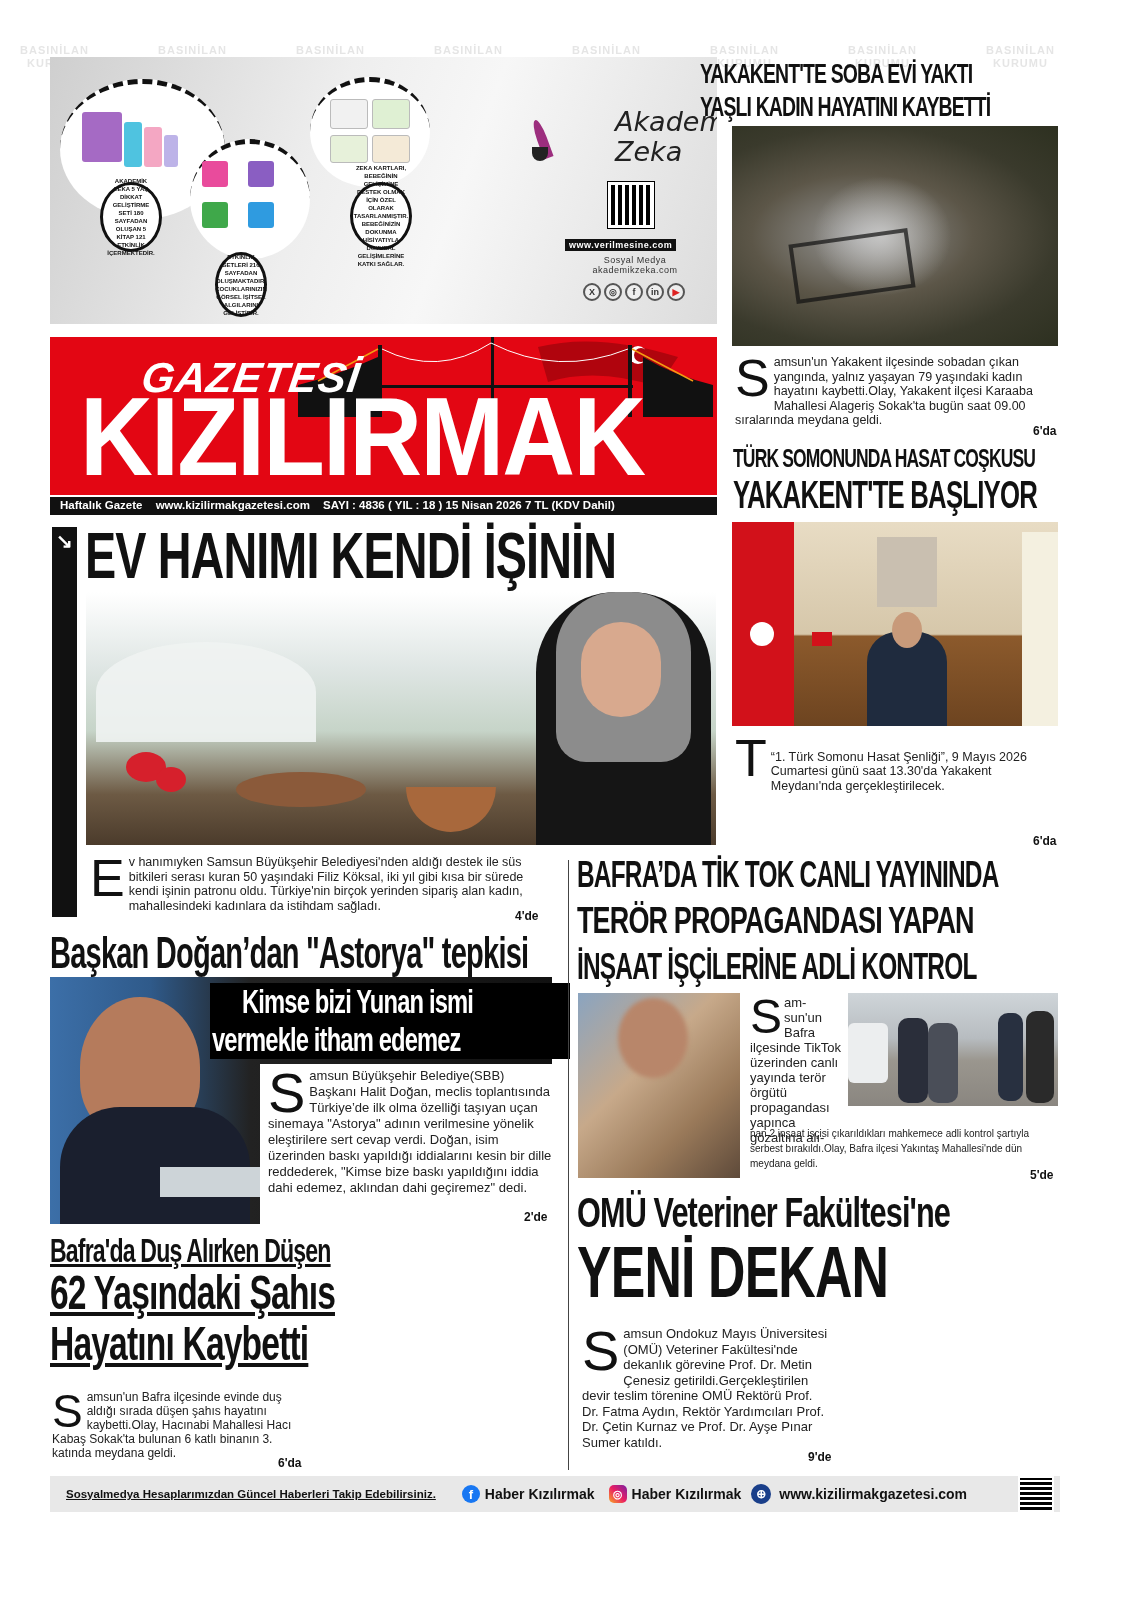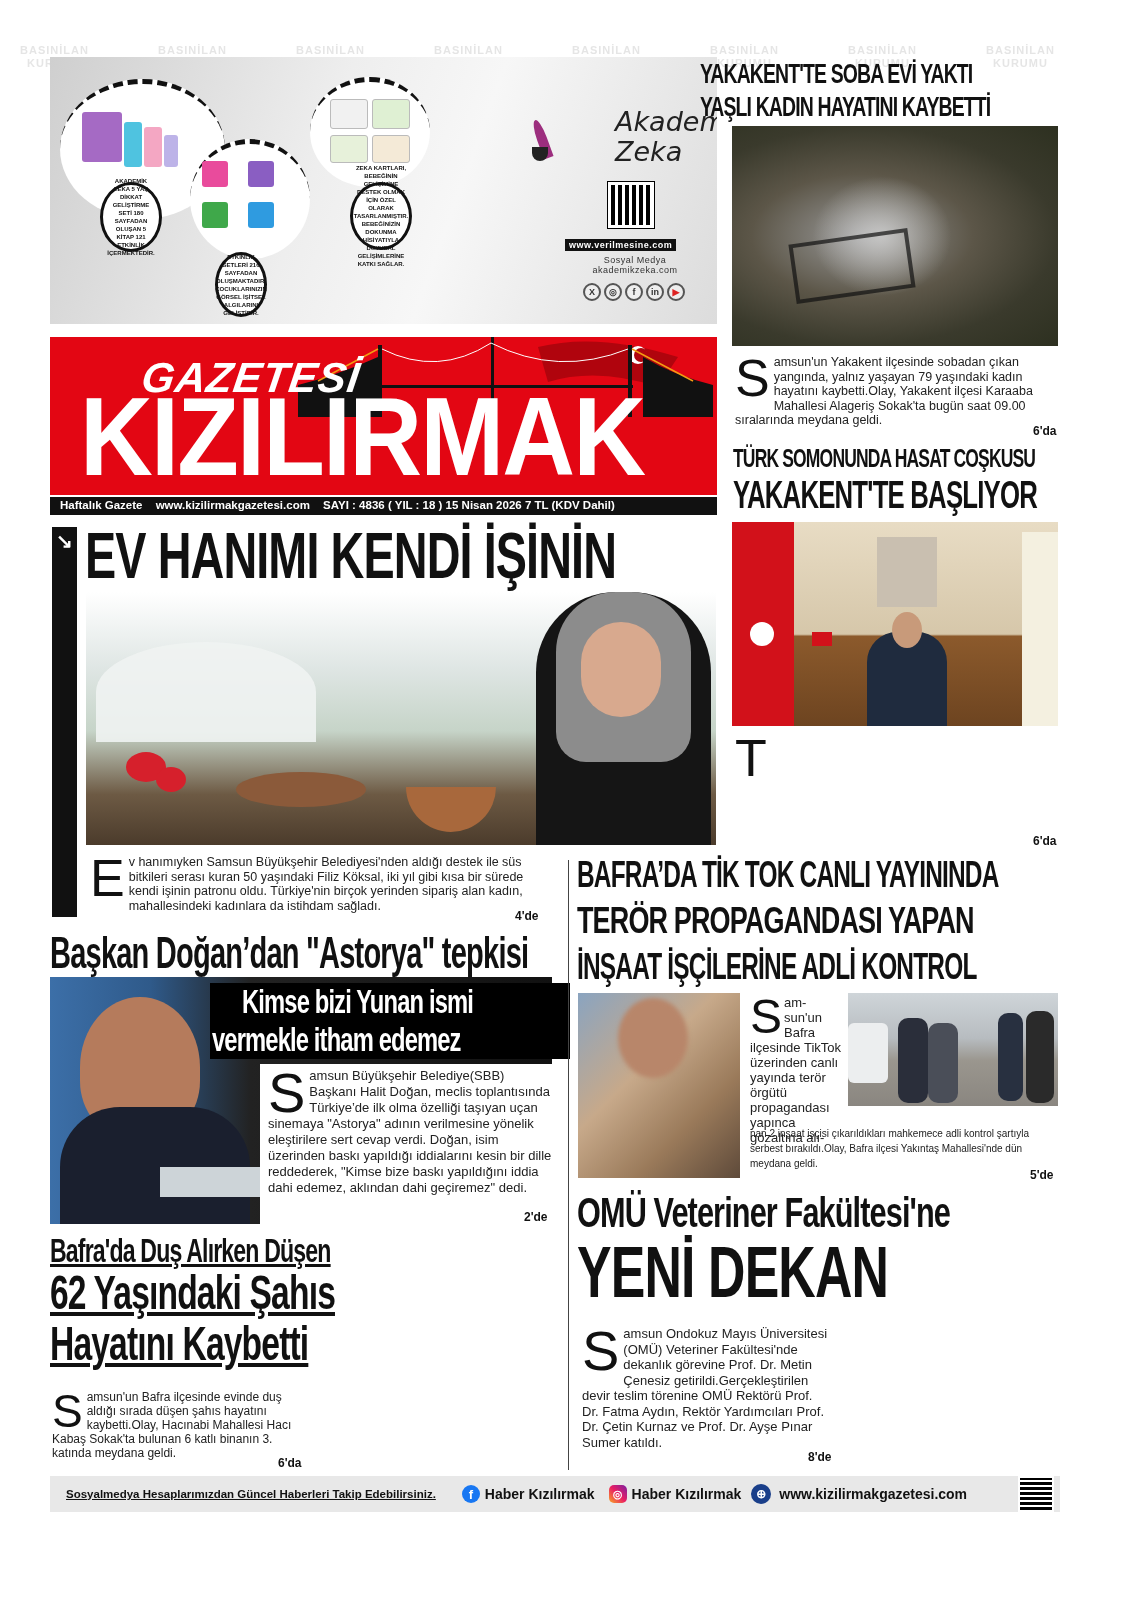"“1. Türk Somonu Hasat Şenliği”," span { html: none -> <span>“1. Türk Somonu Hasat Şenliği”, 9 Mayıs 2026 Cumartesi günü saat 13.30'da Yakakent Meydanı'nda gerçekleştirilecek.</span> }
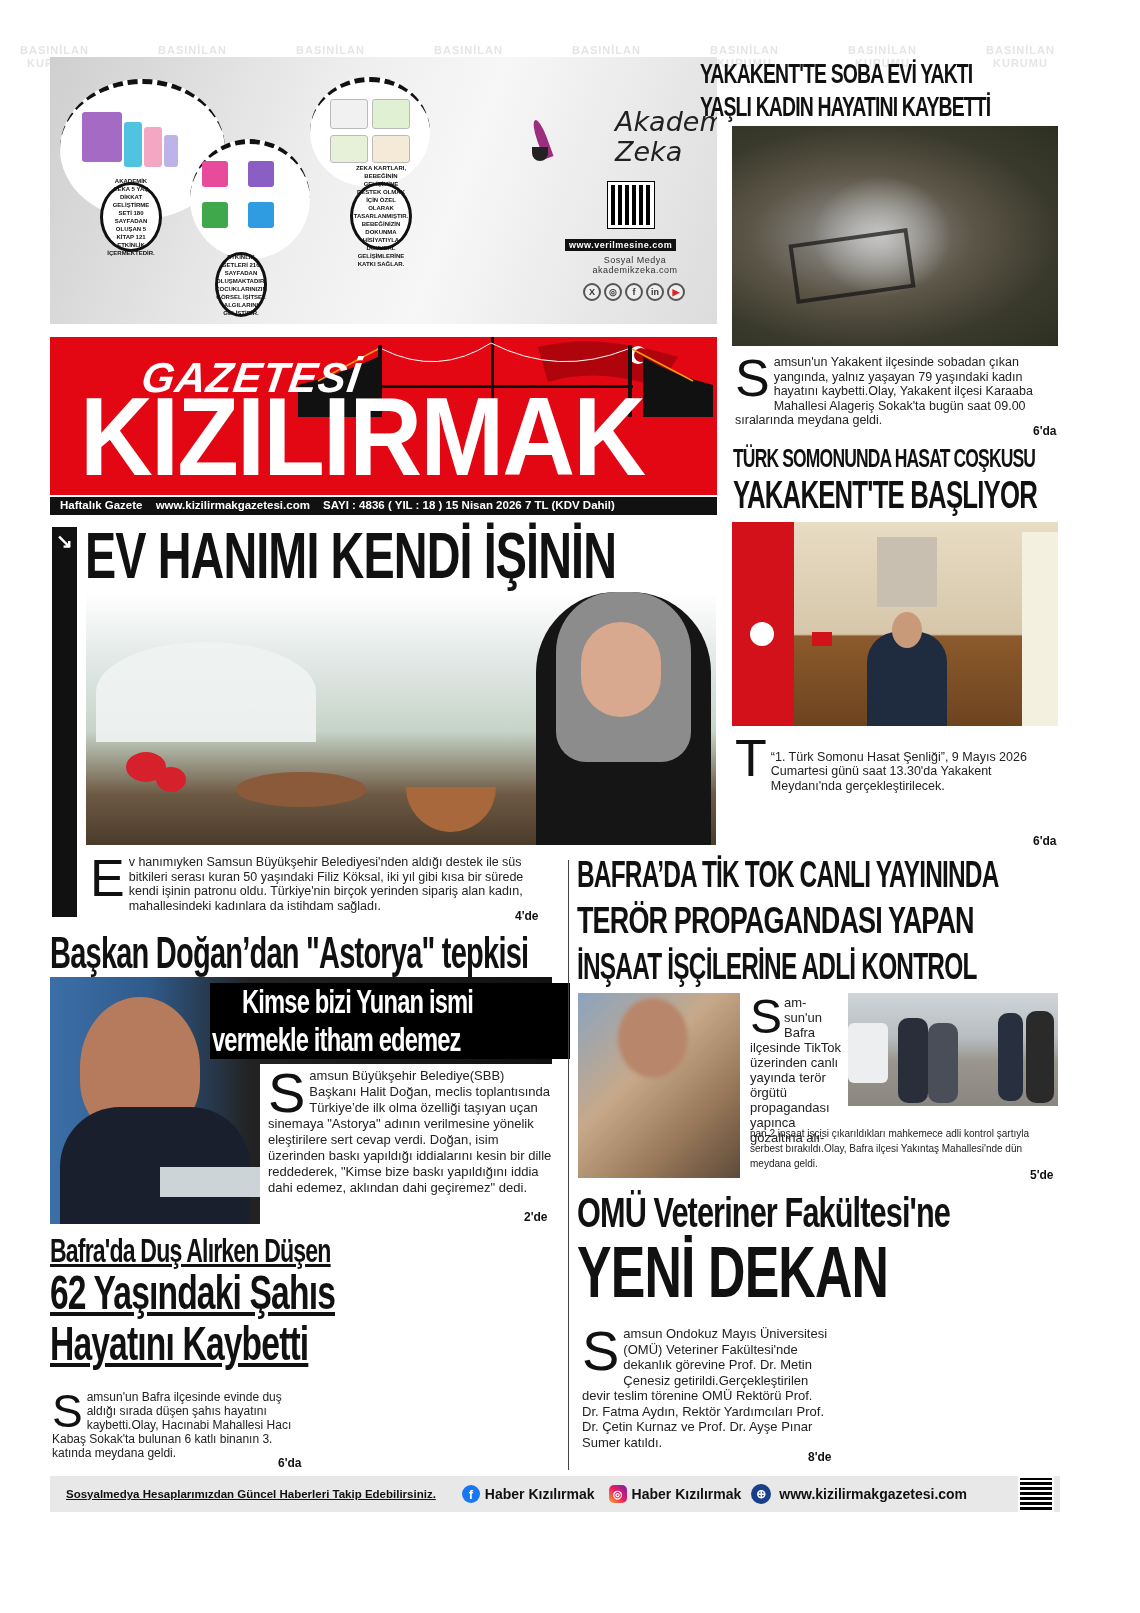"8'de" div.pageref { text: 8'de -> 9'de }
